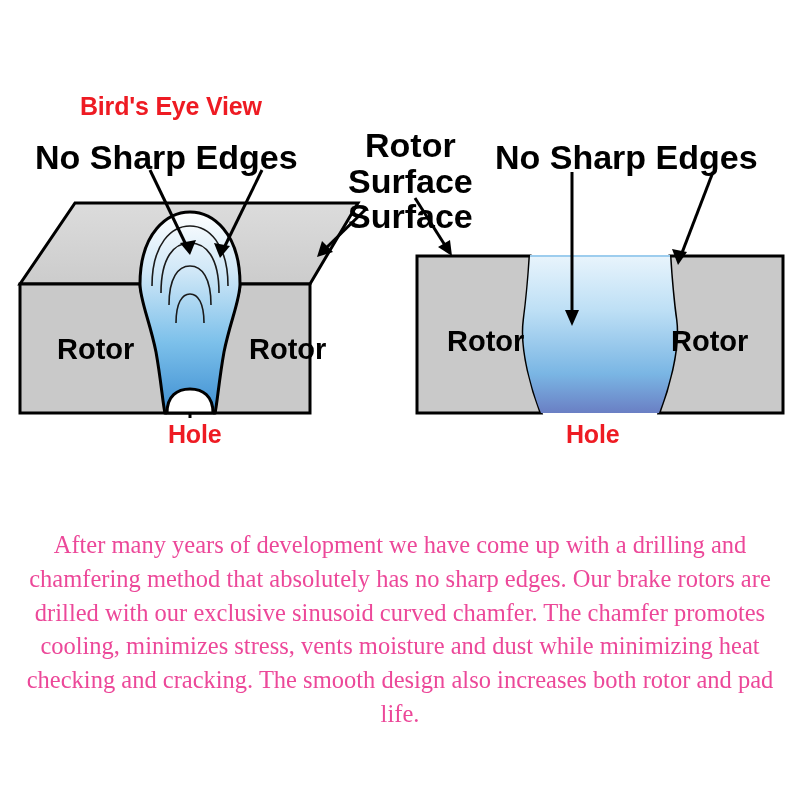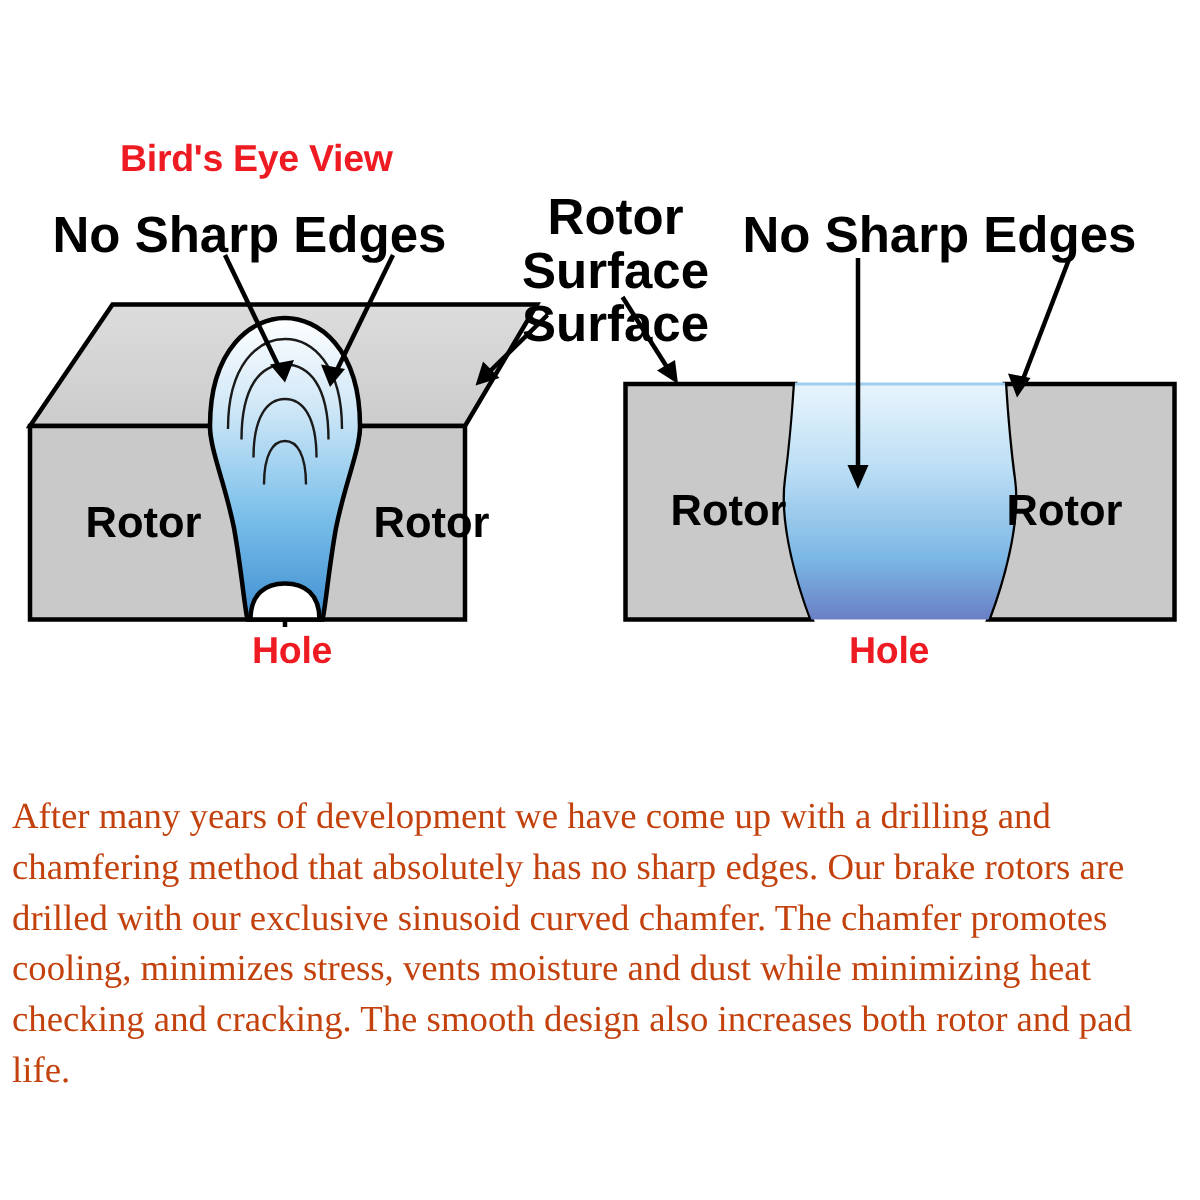"After many years of development" .body-text { color: #c2410c -> #ec4899; text-align: left -> center }
